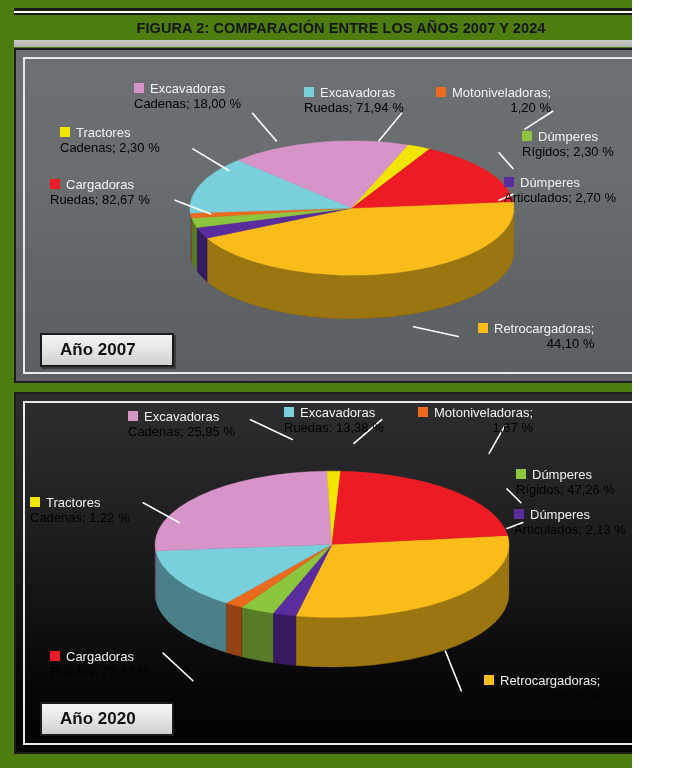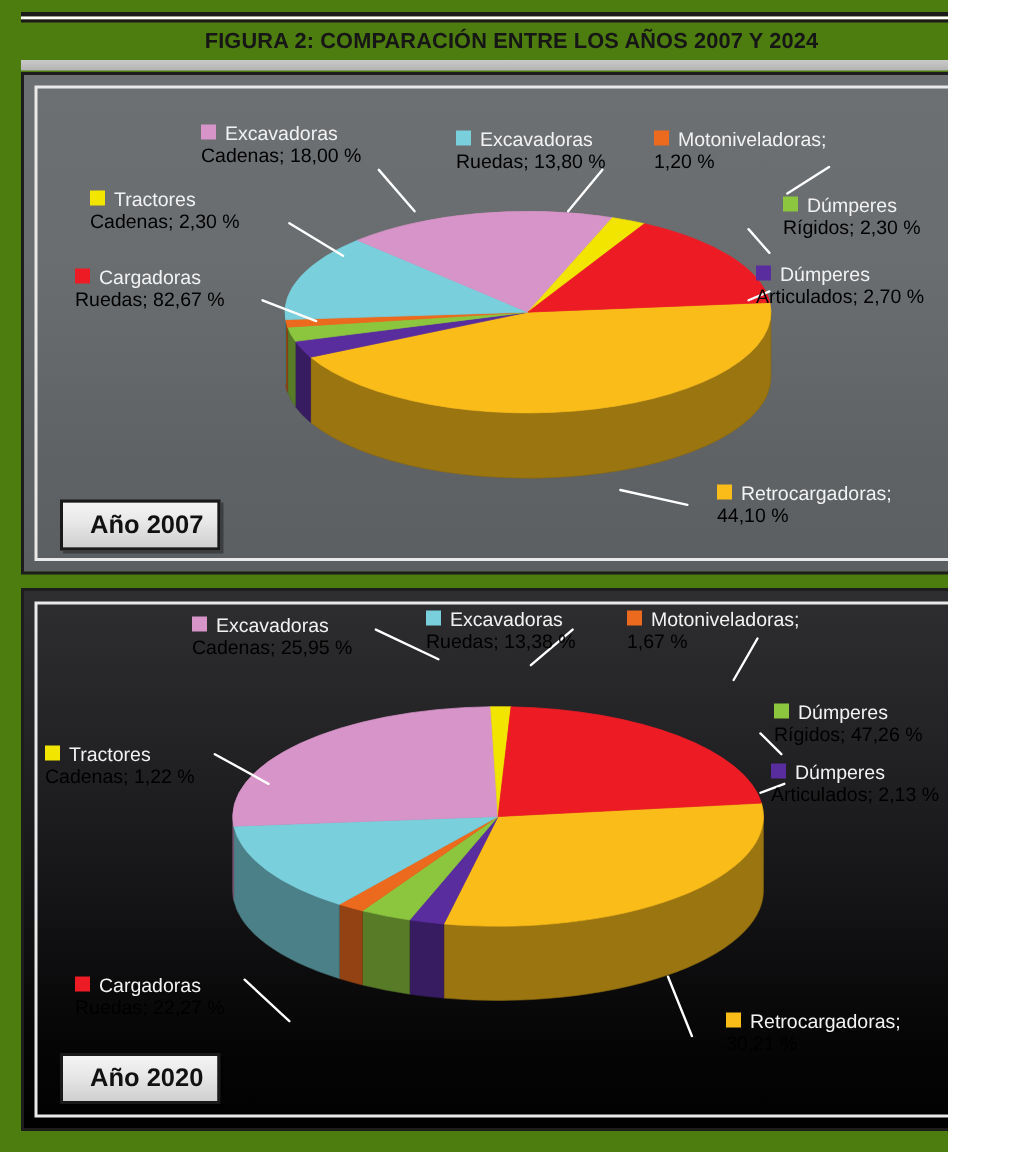"Cadenas; 18,00 %" .ctr { text-align: left -> right }
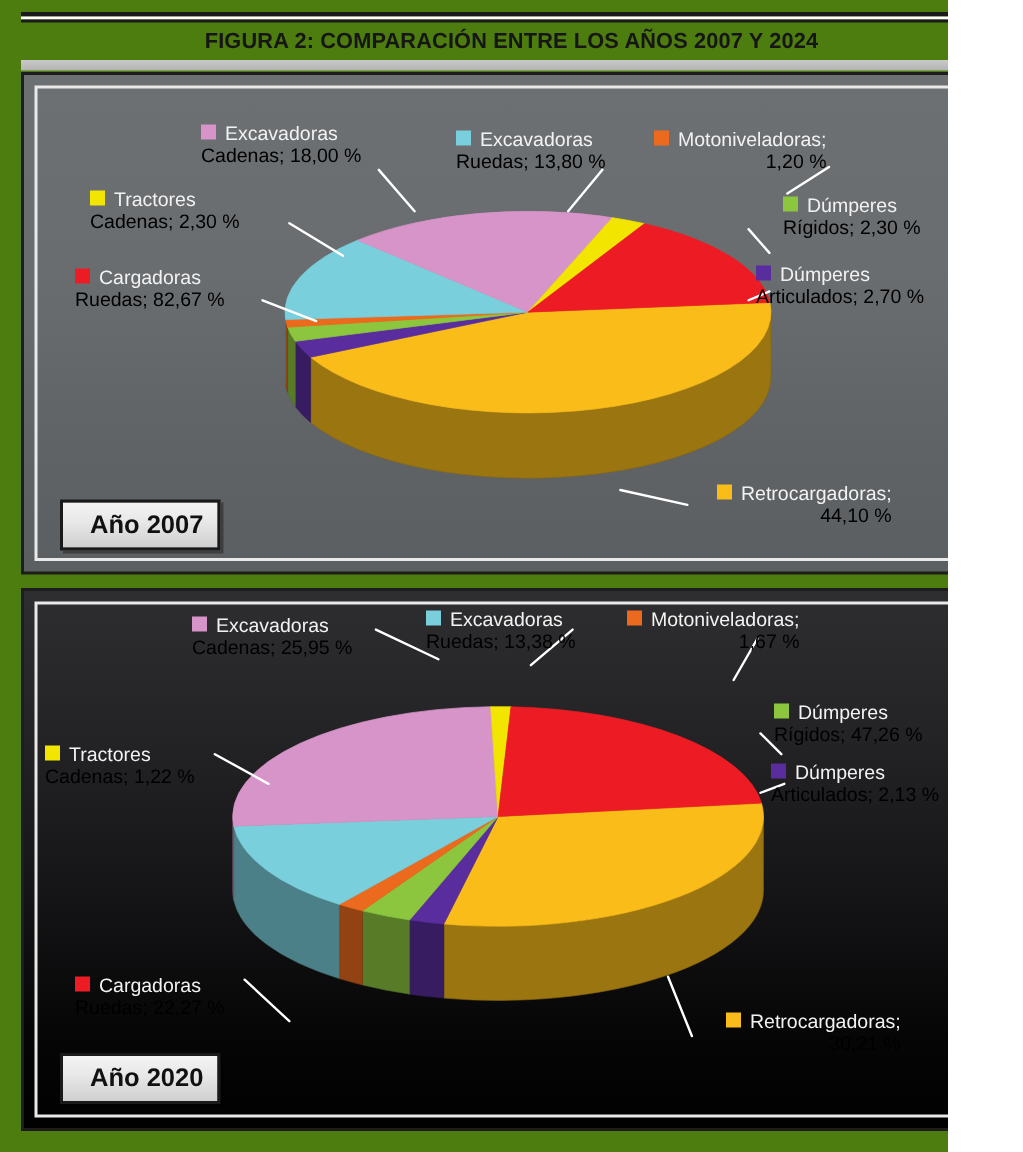"Ruedas; 13,80 %" span.l2 { text: 13,80 -> 71,94 }
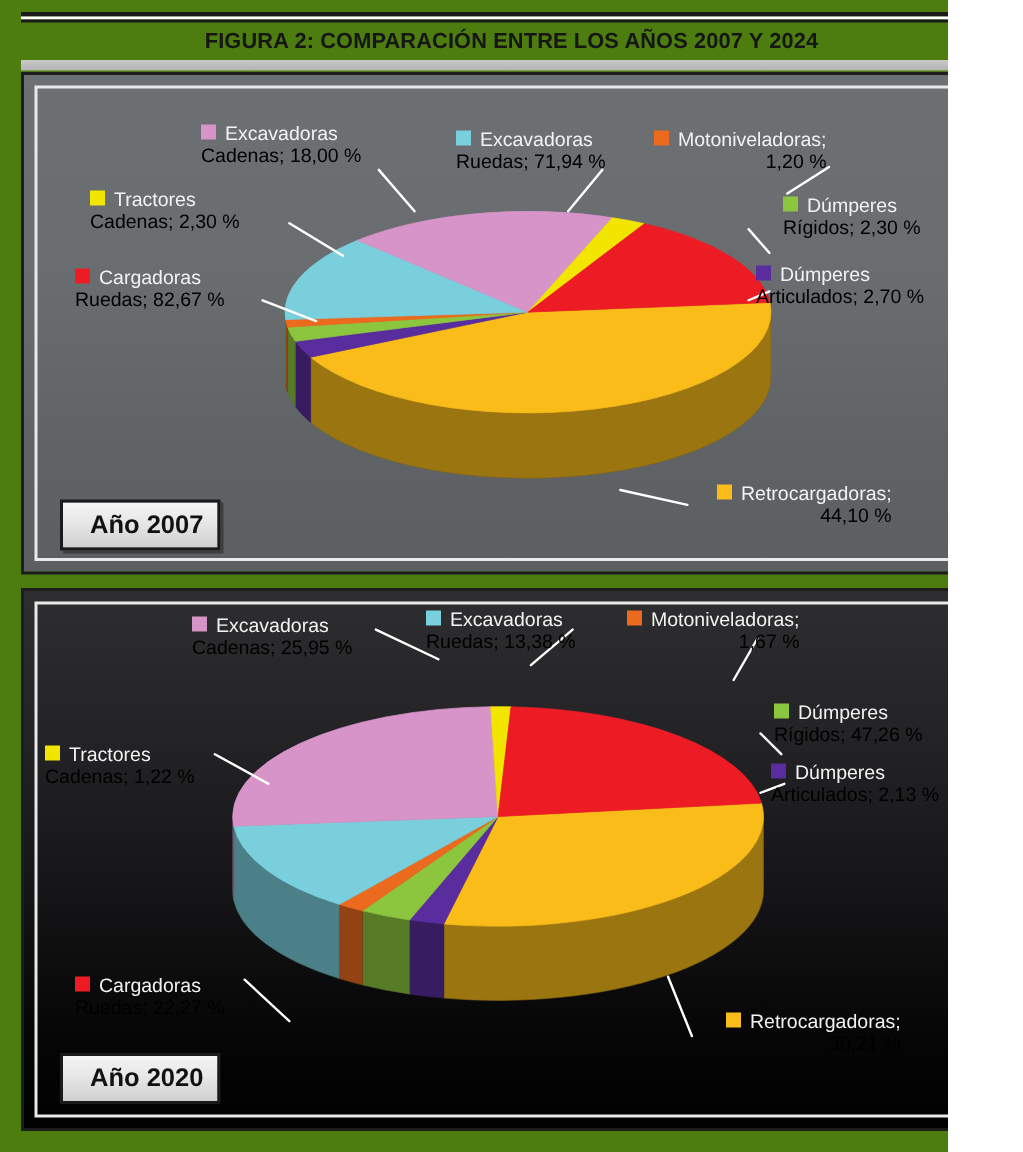"Año 2007" .year-badge { padding: 6px 9px 7px 18px -> 6px 36px 7px 18px }
